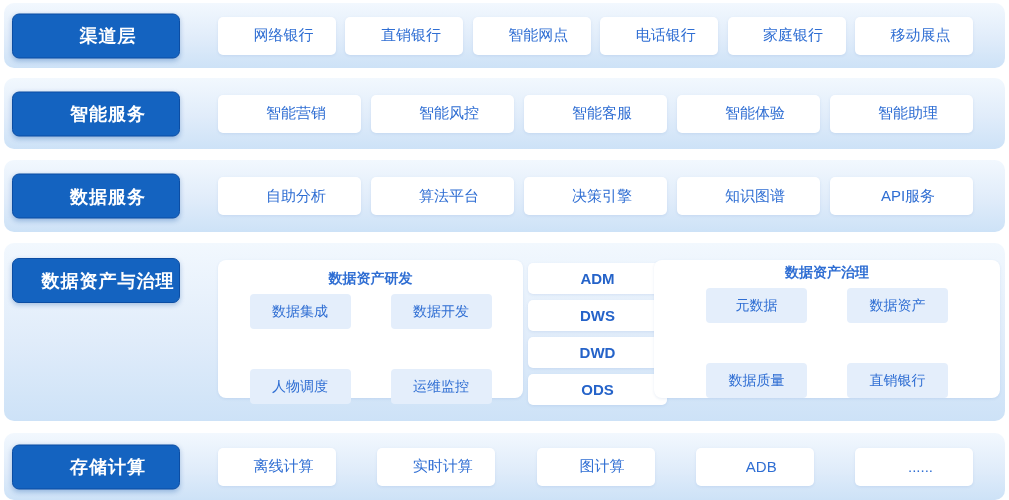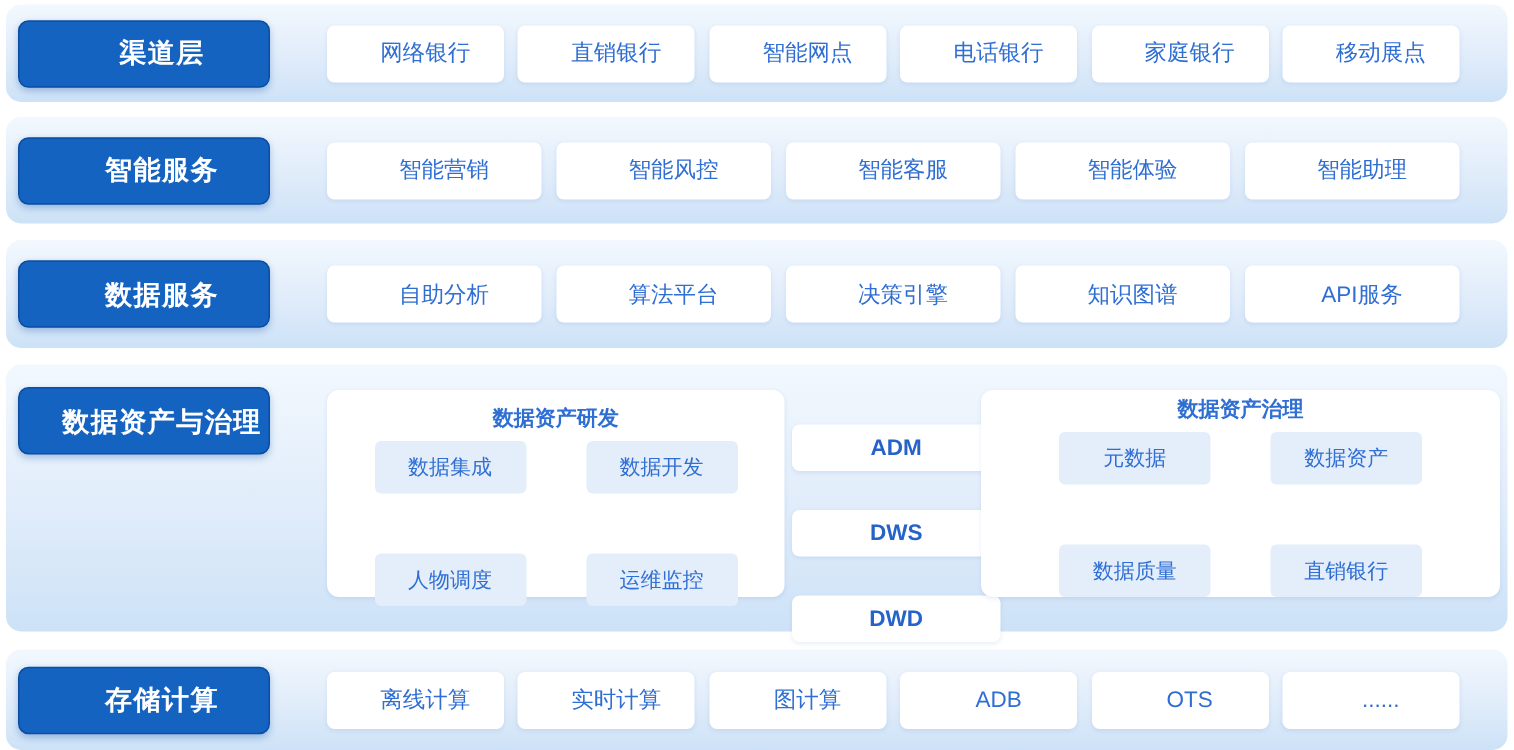"ADM" .stack-item { margin-top: 20px -> none }
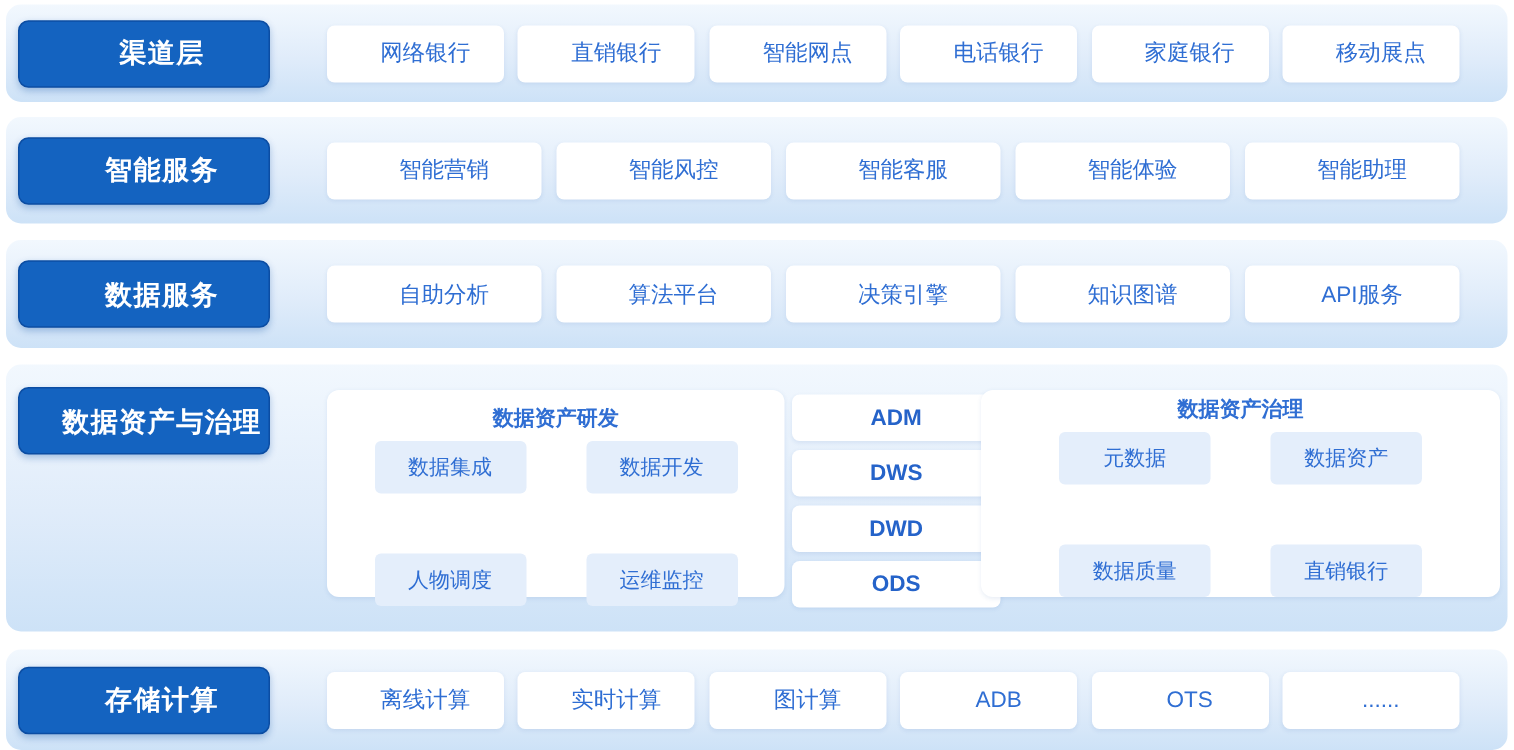"OTS" div.item { html: <div>OTS</div> -> none }
